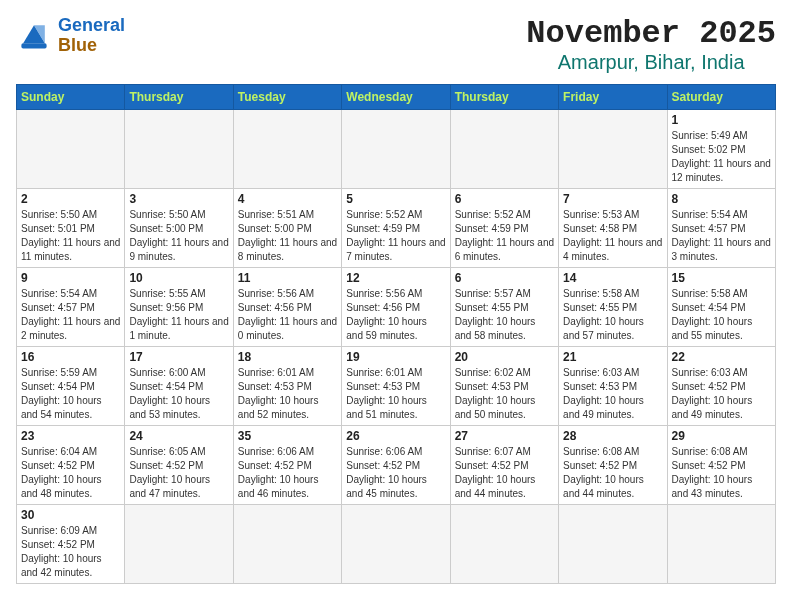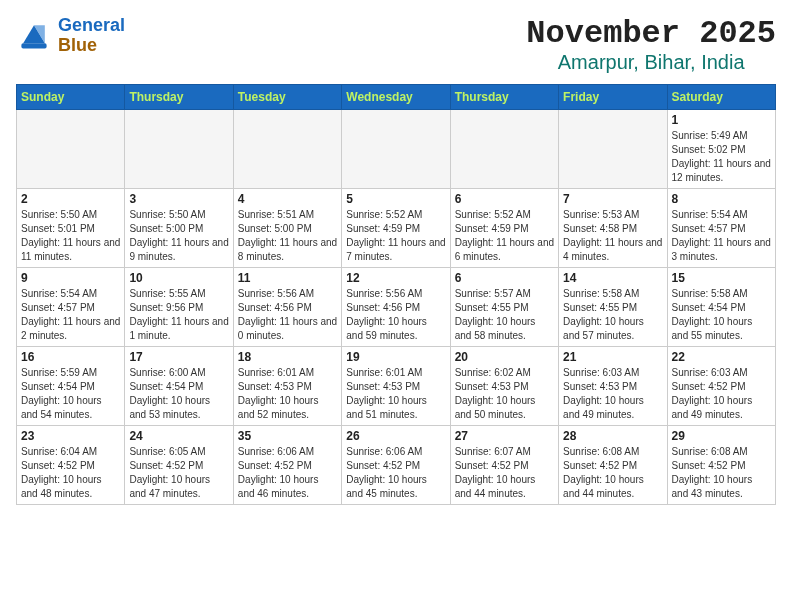"30" tr.last-row { html: none -> <tr> <td> <span>30</span> <div>Sunrise: 6:09 AM Sunset: 4:52 PM Daylight: 10 hours and 42 minutes.</div> </td> <td></td> <td></td> <td></td> <td></td> <td></td> <td></td> </tr> }
